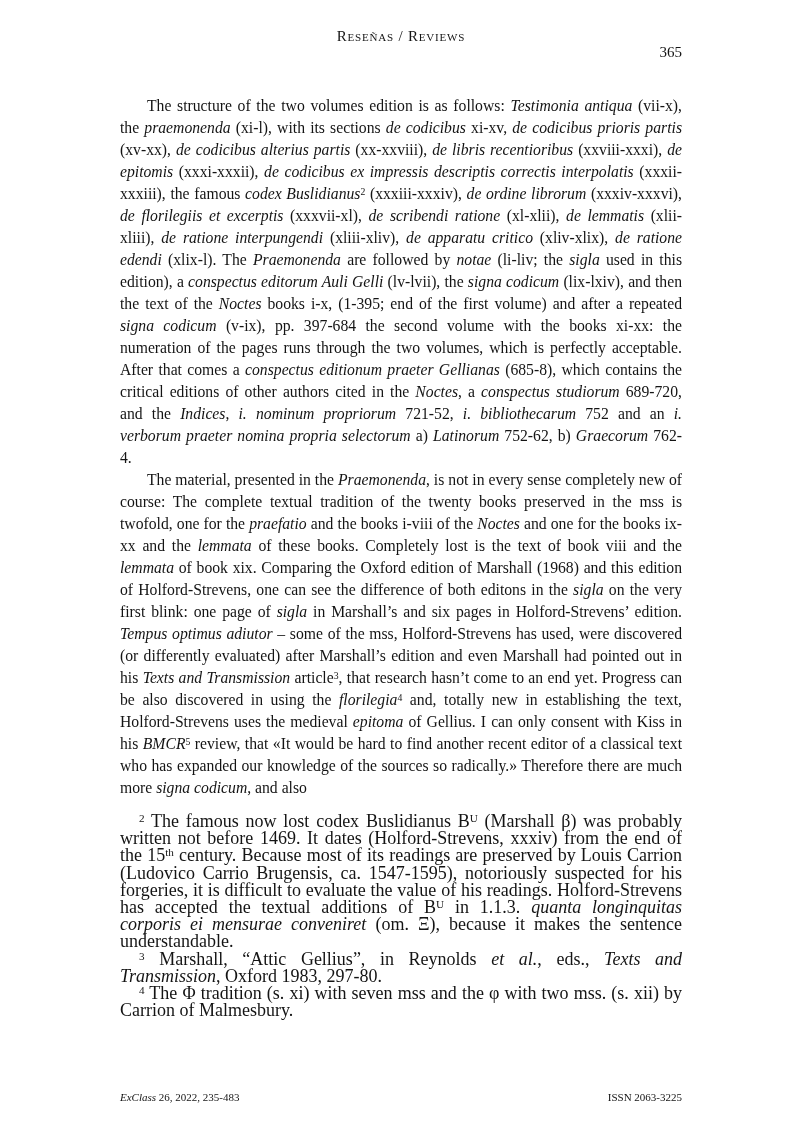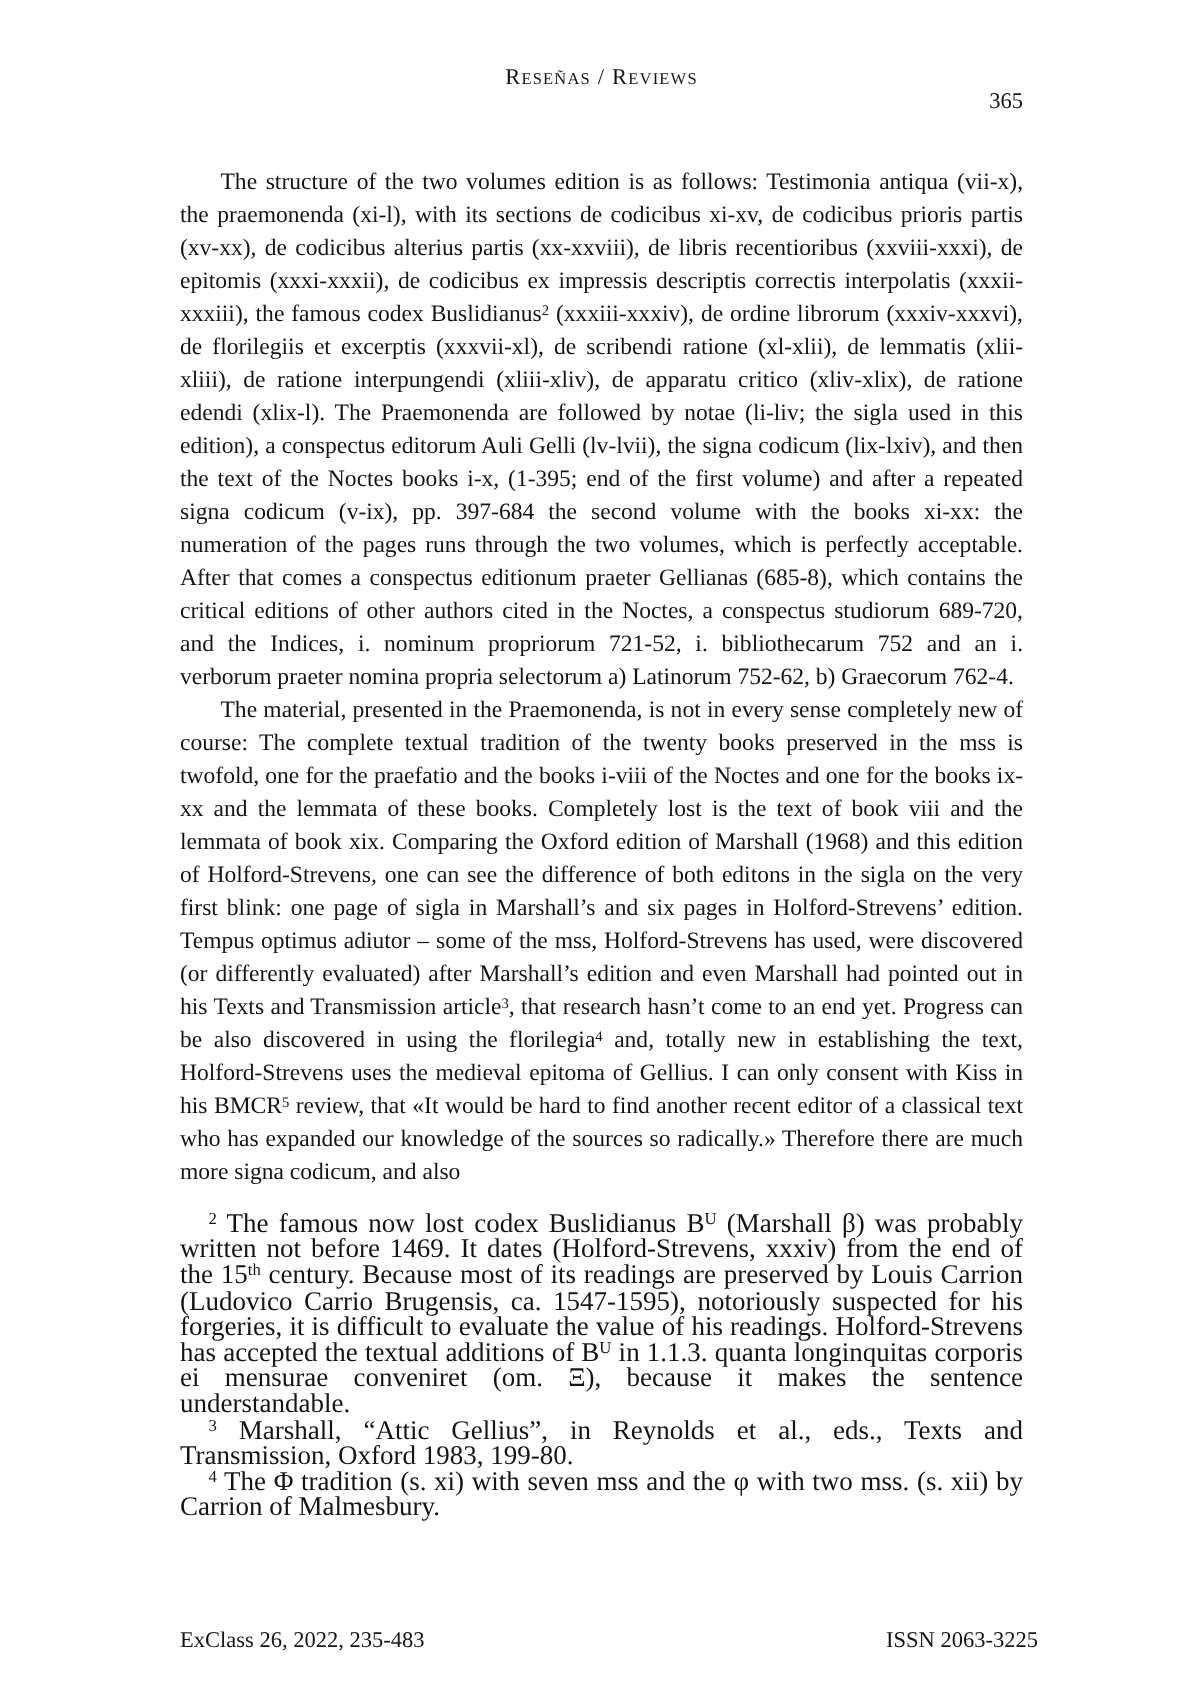"Reseñas / Reviews" .page { padding: 44px 118px 0 120px -> 28px 118px 0 120px }
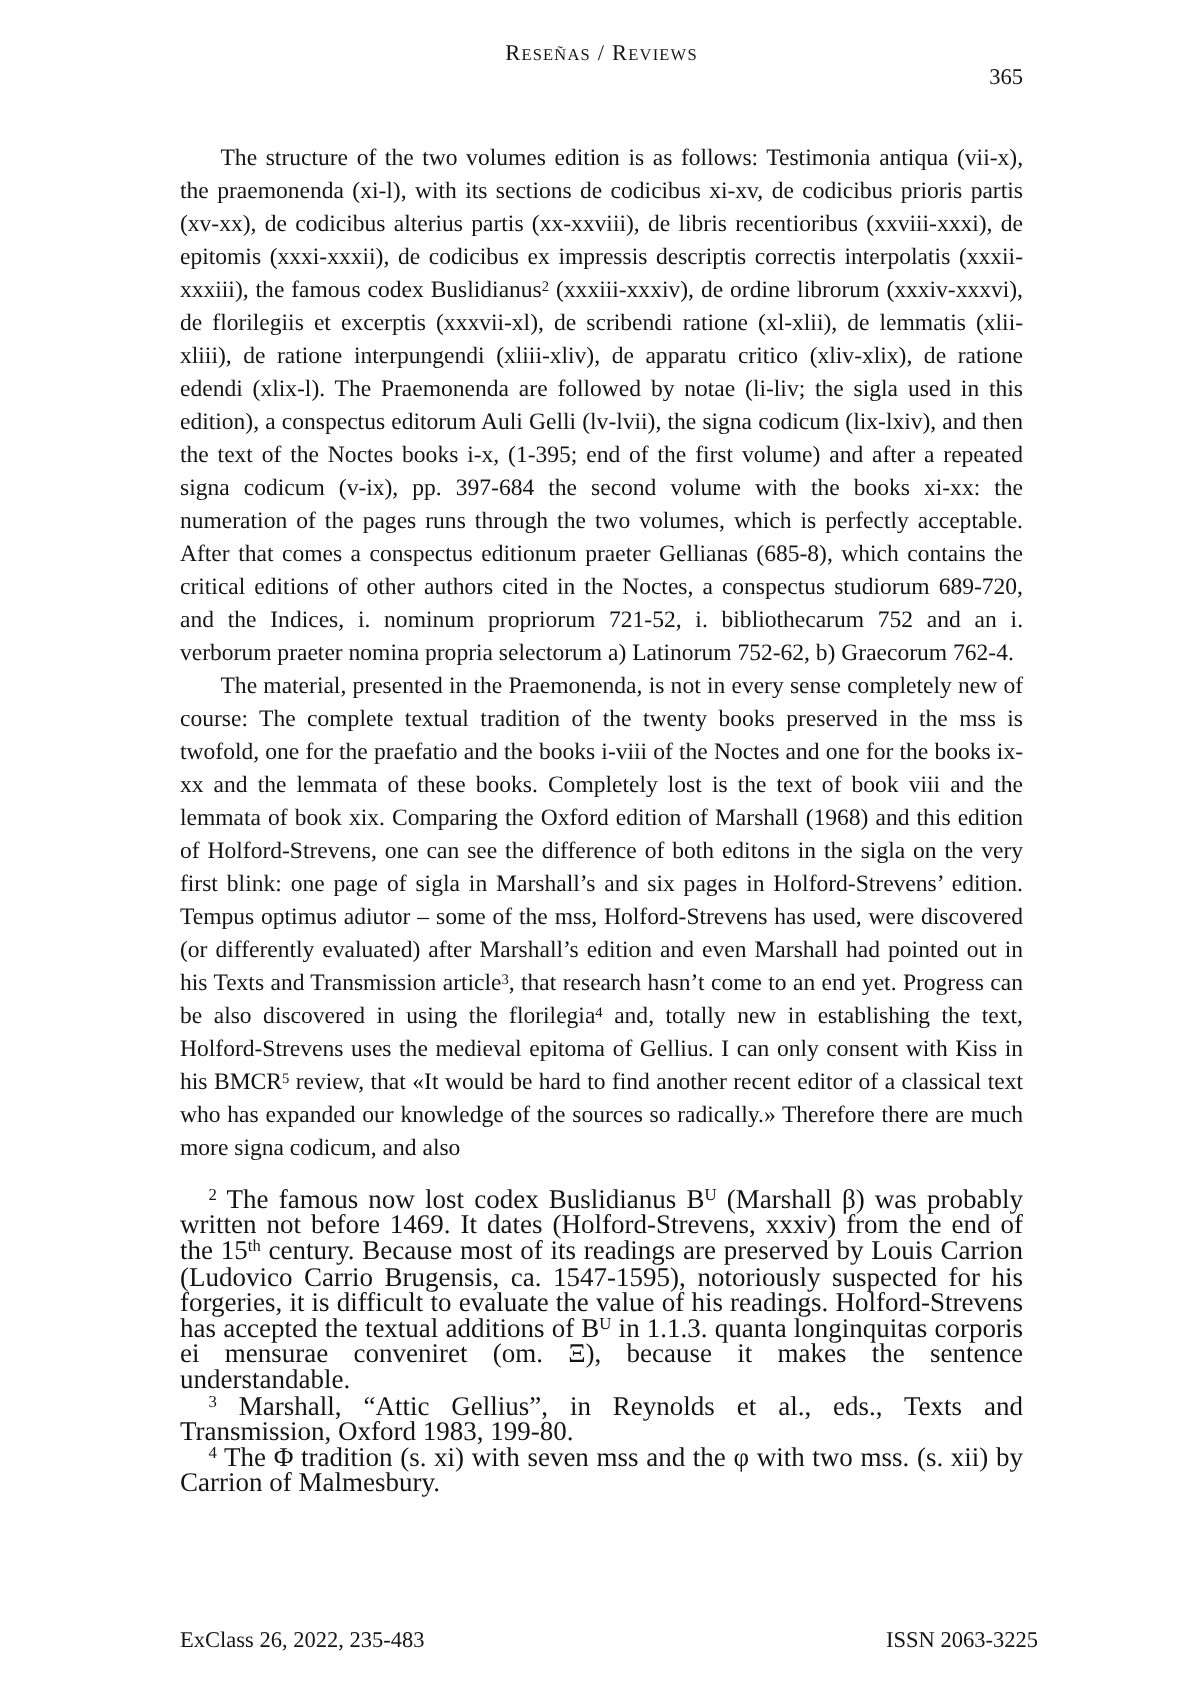"Testimonia antiqua" .it { font-style: none -> italic }
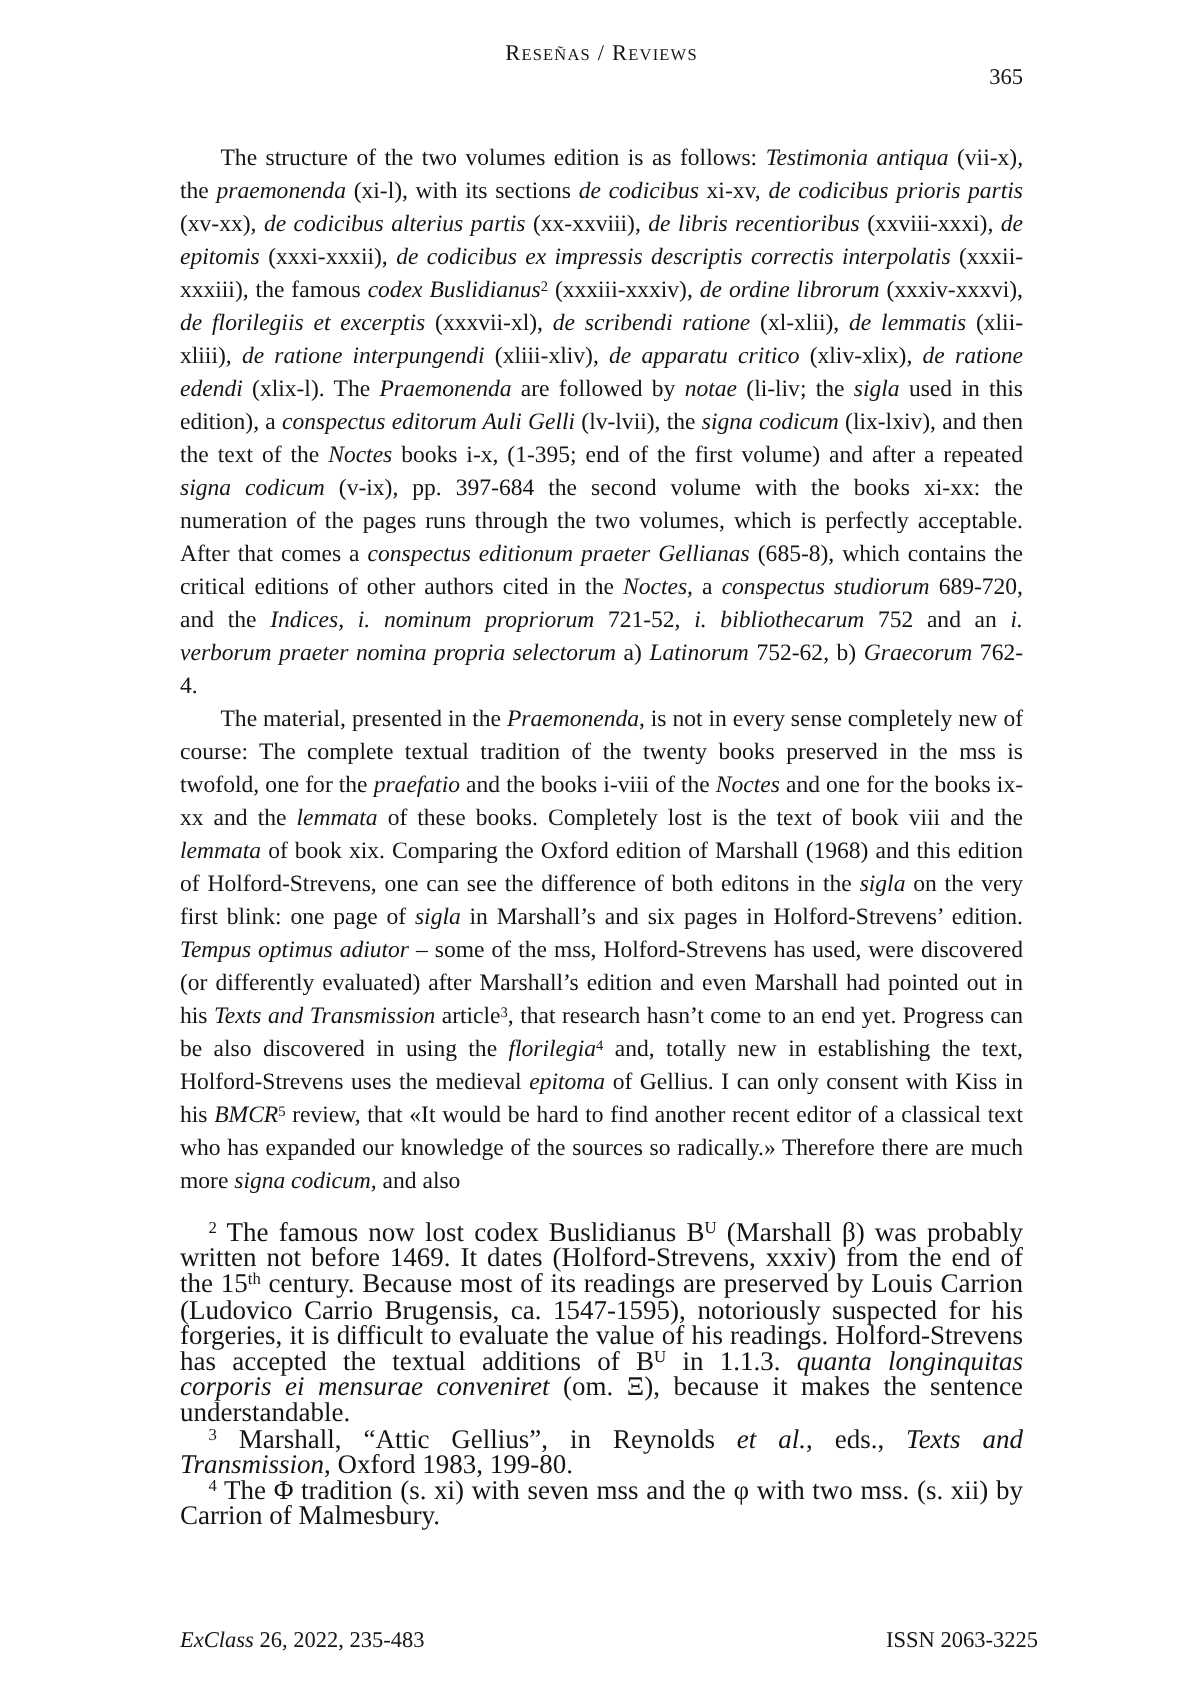", Oxford 1983, 199-80." span { text: 199-80 -> 297-80 }
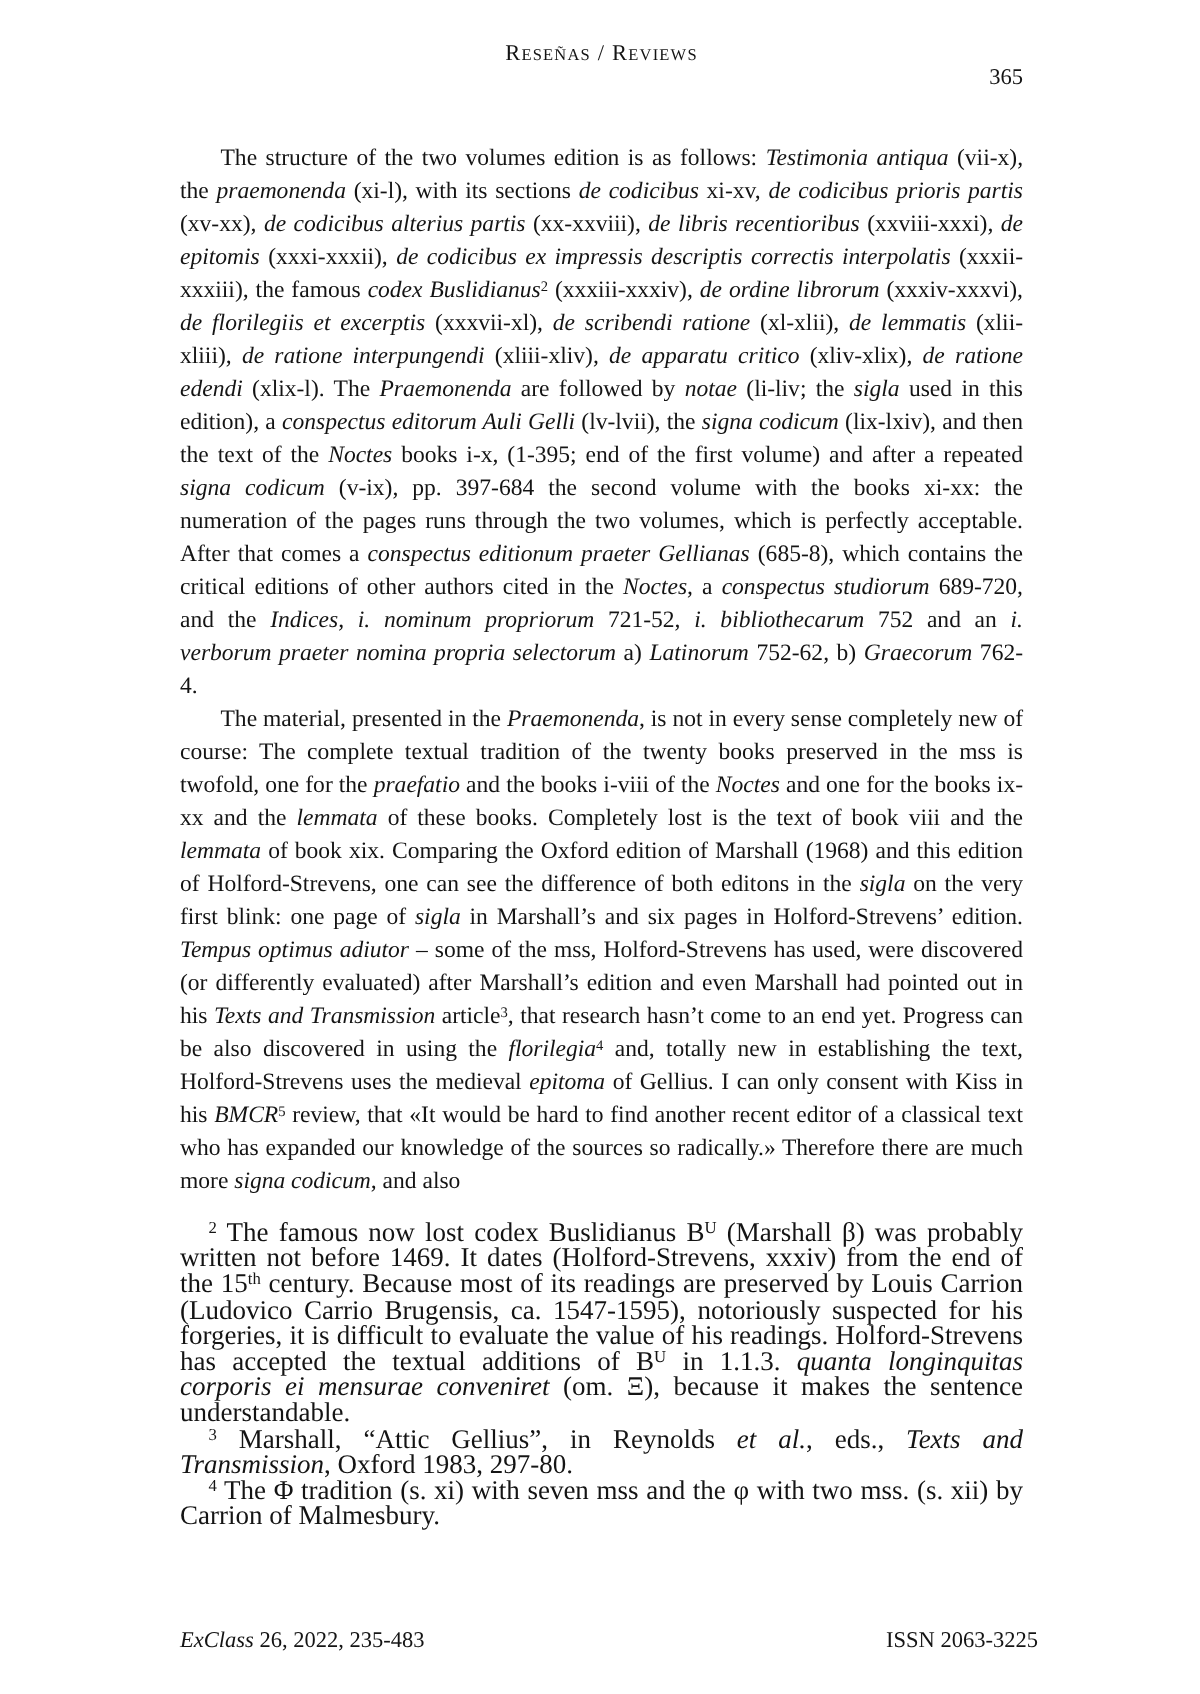"ExClass 26, 2022, 235-483" .page-footer { font-size: 15px -> 11px; right: 108px -> 118px }
